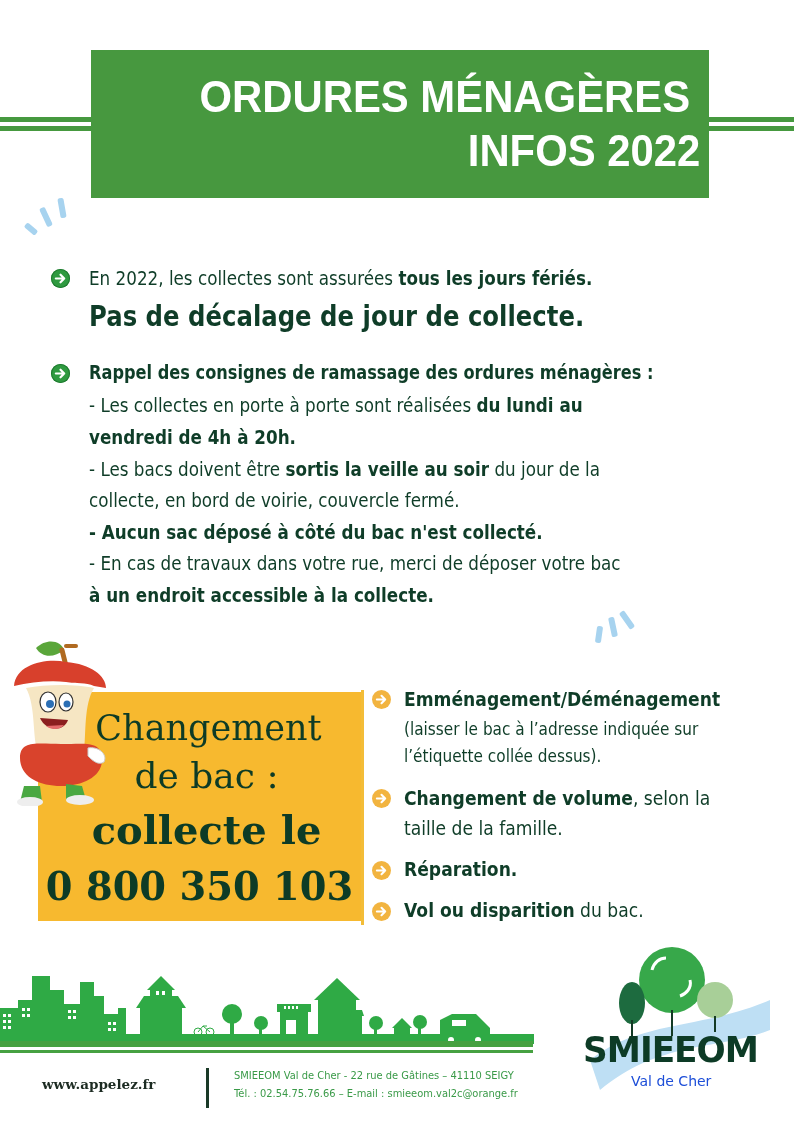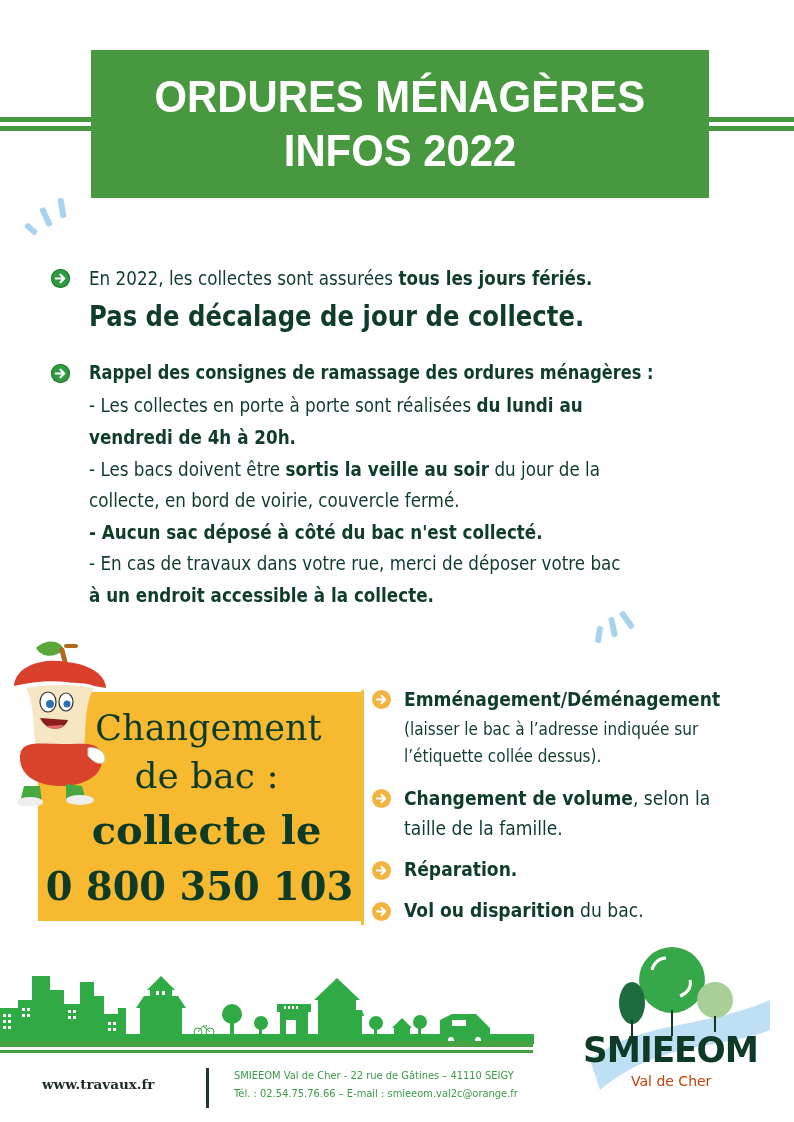"ORDURES MÉNAGÈRES" .title-box { align-items: center -> flex-end }
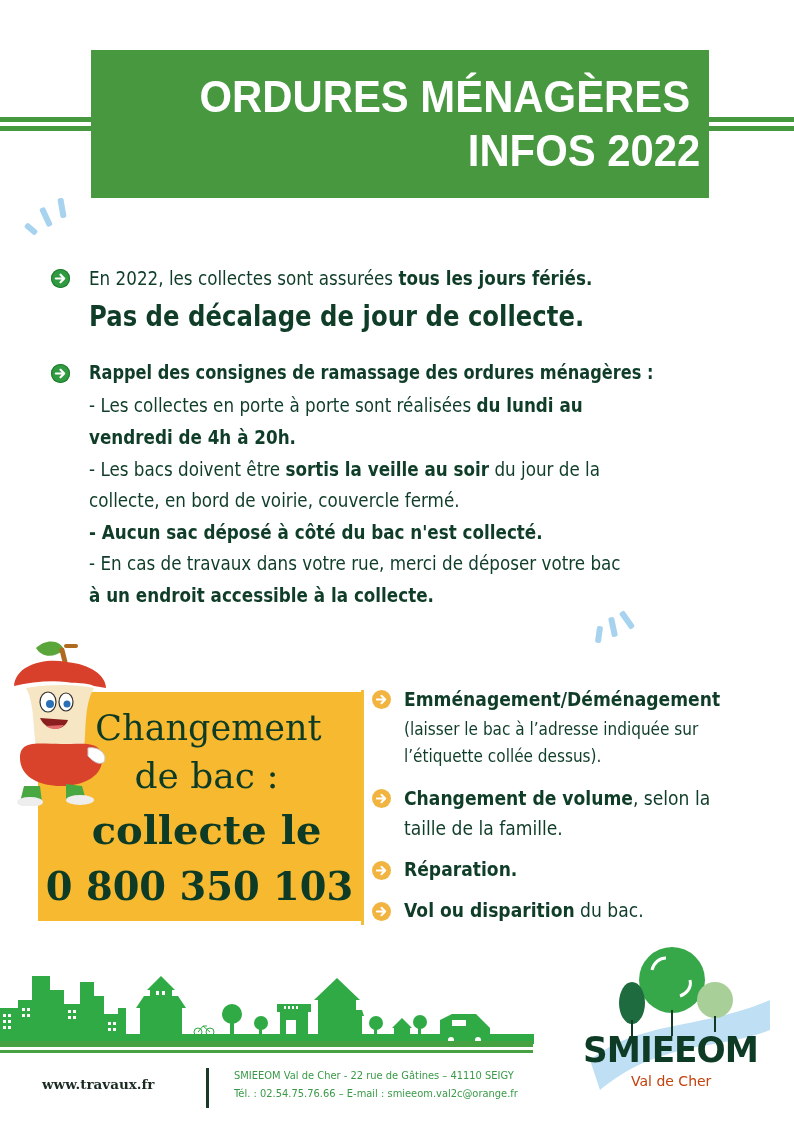"www.travaux.fr" a.url { text: www.travaux.fr -> www.appelez.fr }
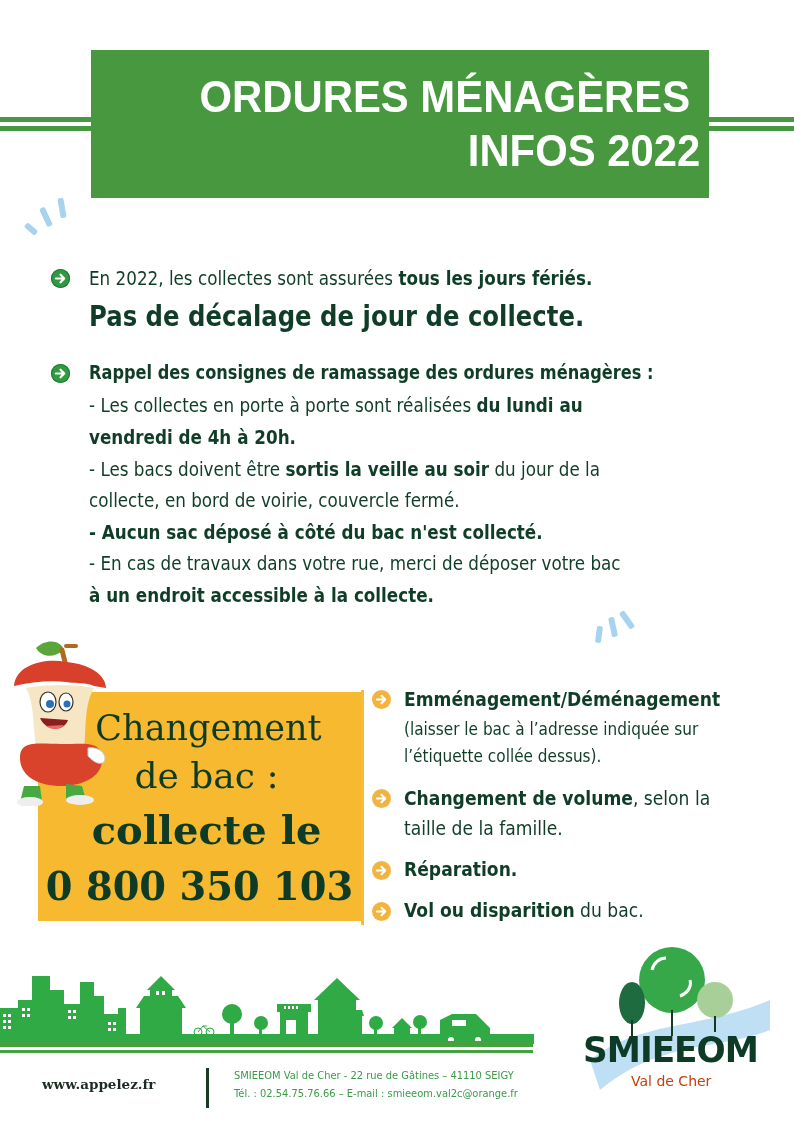"Val de Cher" div.abs { color: #c2410c -> #1d4ed8 }
